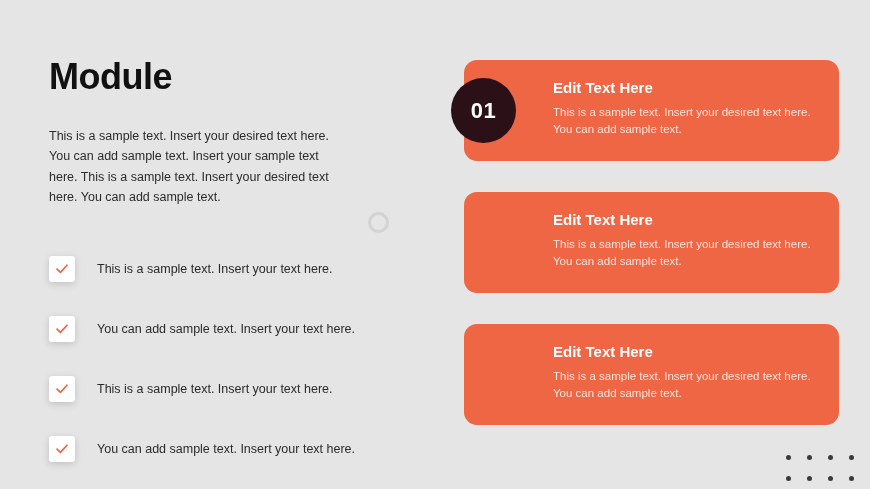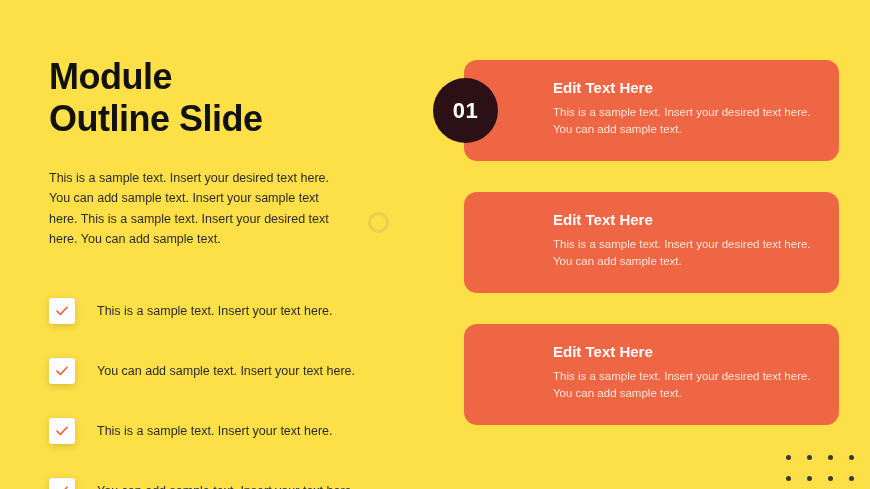"Module" .slide { background: #fde047 -> #e5e5e5 }
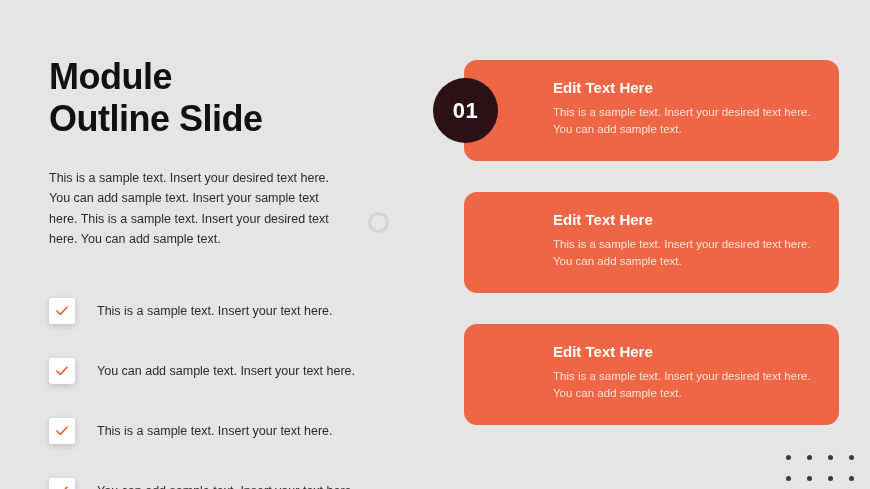"Outline Slide" span.line { html: <span>Outline Slide</span> -> none }
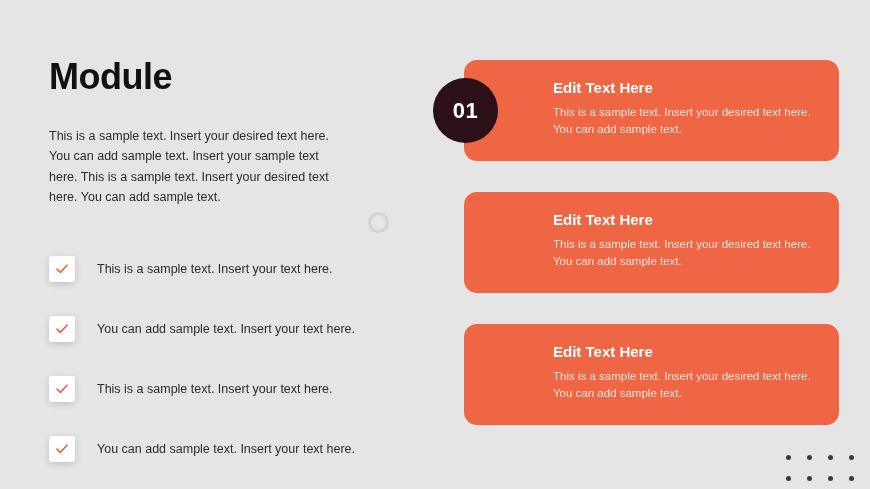"01" .num-circle { left: 0 -> 18px }
